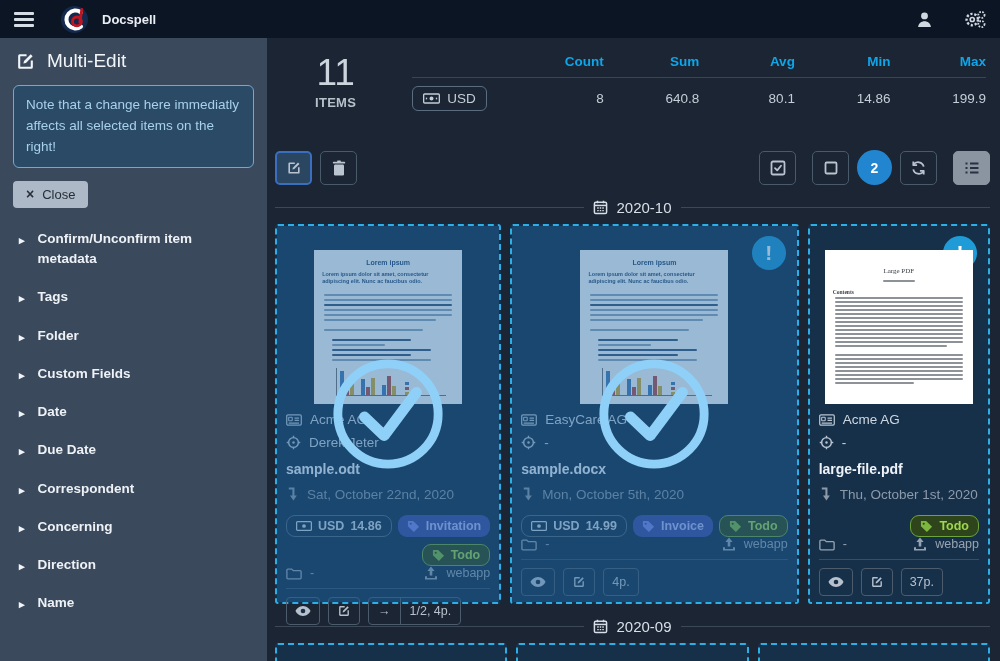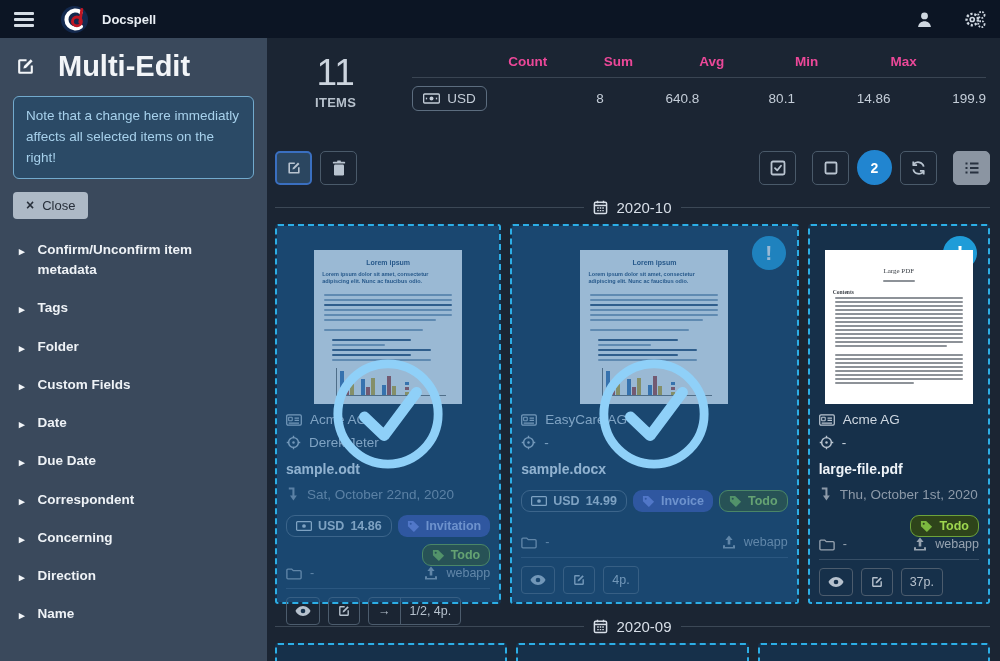"Multi-Edit" .side-title { font-size: 29px -> 19px; font-weight: bold -> none; gap: 22px -> 11px }
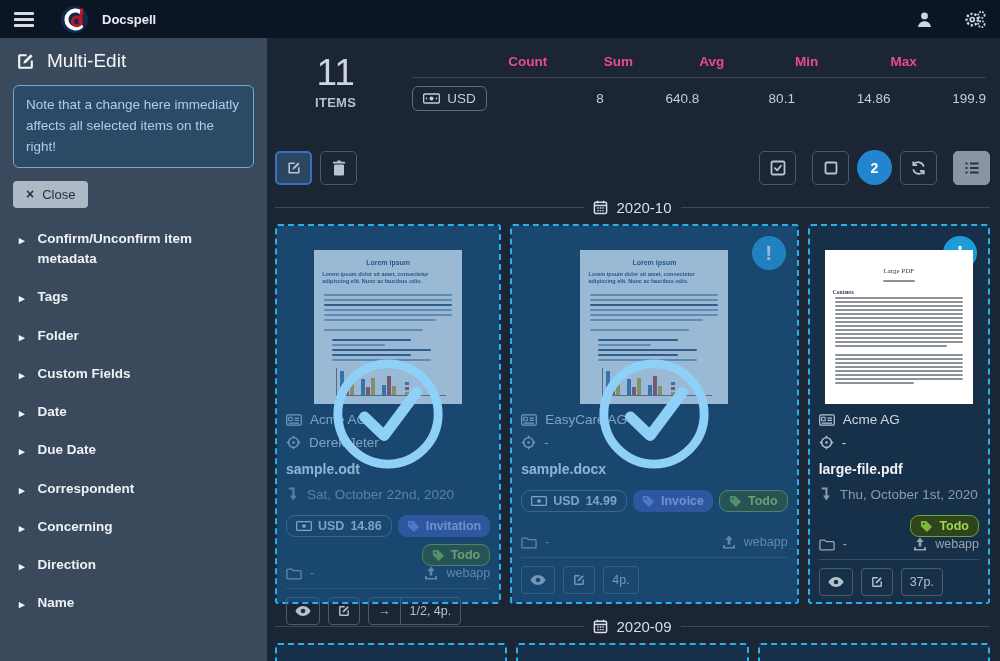"Count" .stats-head div { color: #ec4899 -> #0ea5e9; text-align: left -> right }
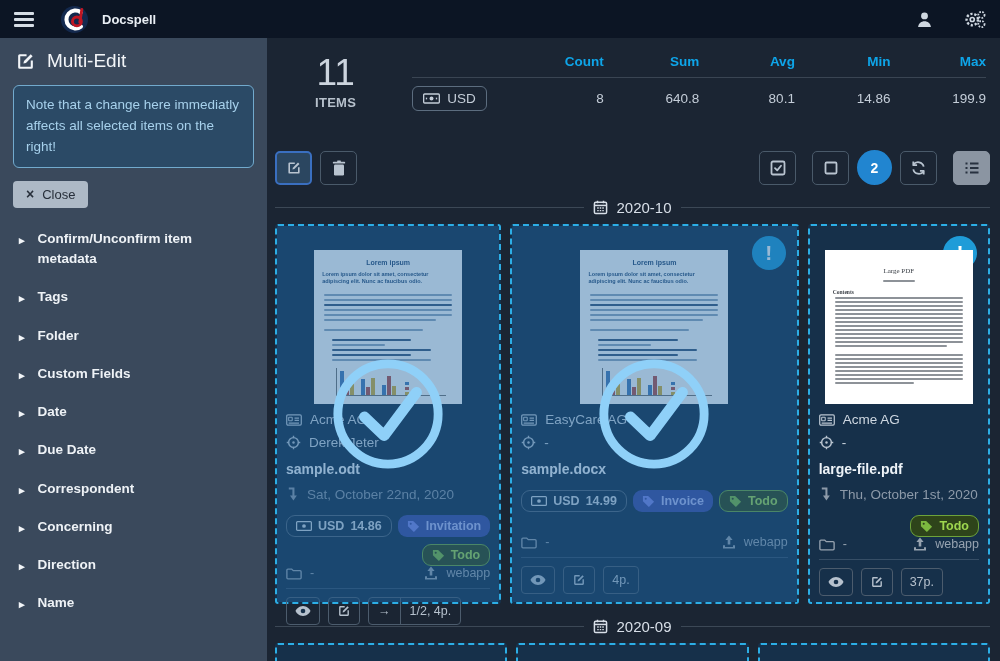"Mon, October 5th, 2020" div.date-row { html: none -> <div> <svg> <path></path> <path></path> </svg> <span>Mon, October 5th, 2020</span> </div> }
